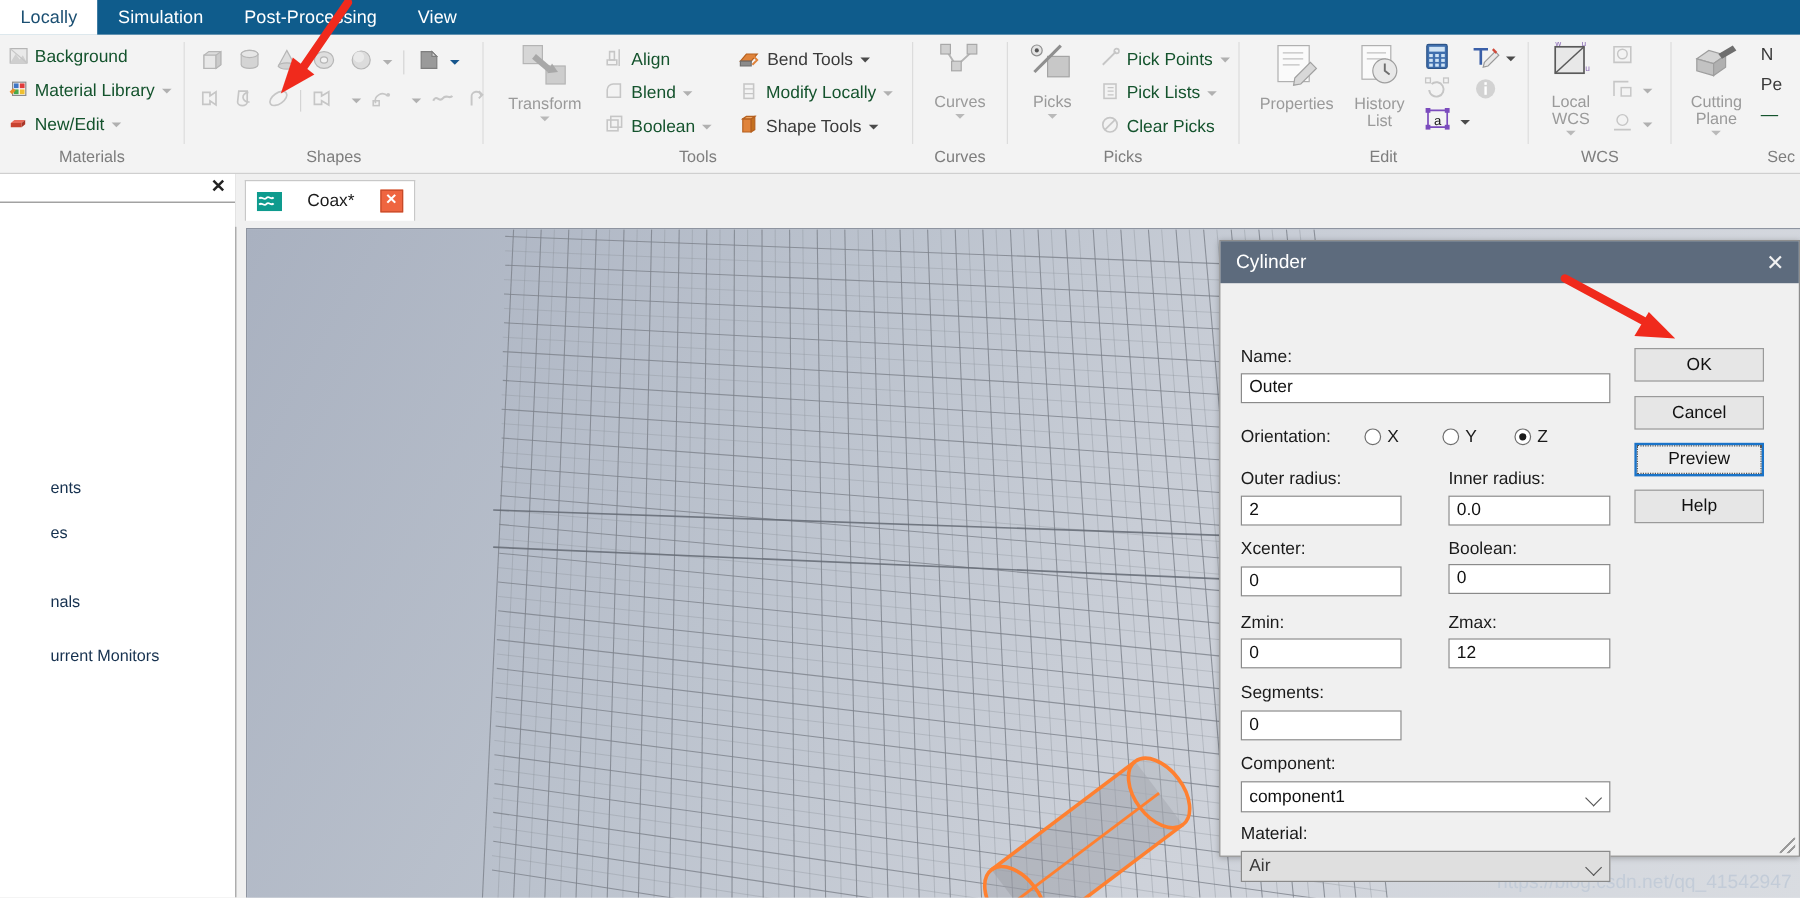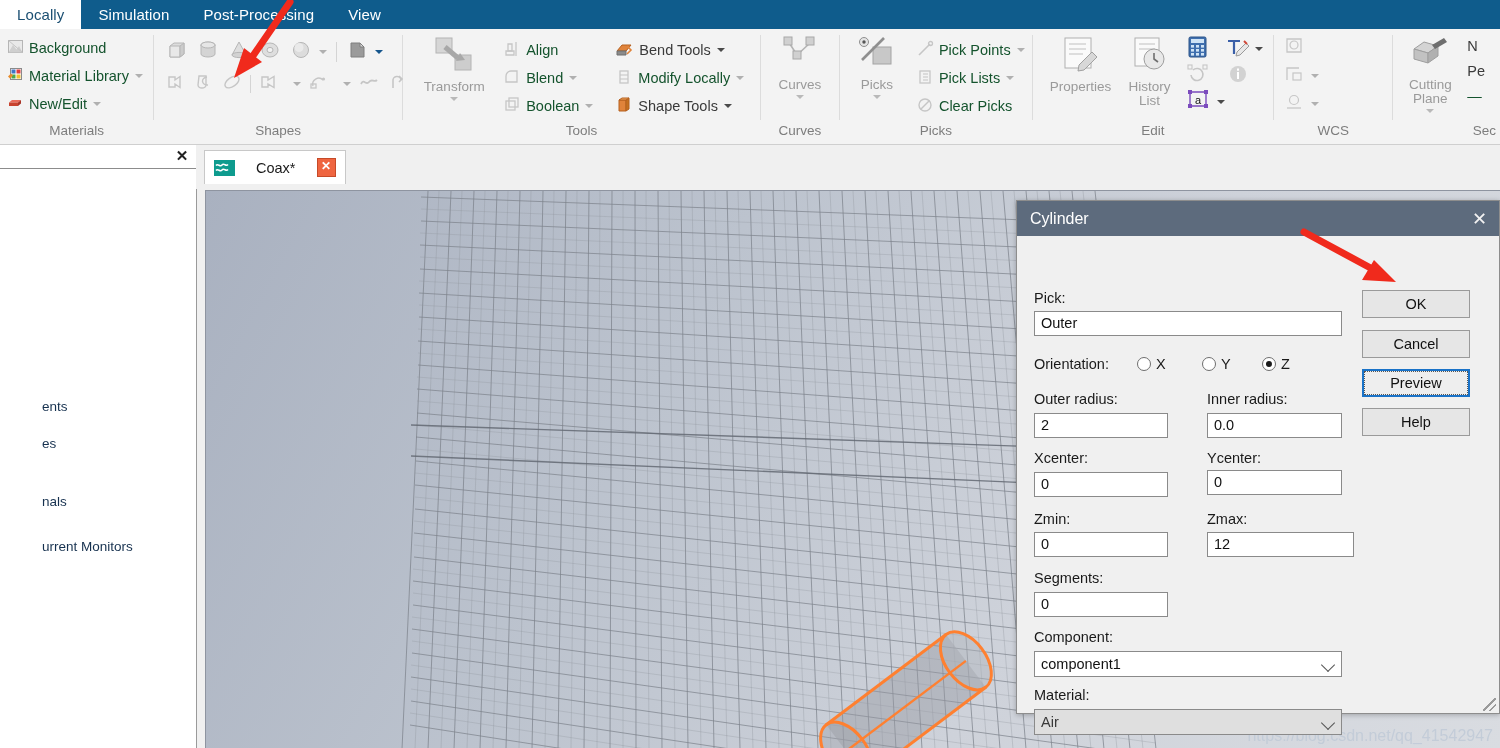"Local WCS" div.bigbtn { html: none -> <div> <span> <svg> <rect></rect> <line></line> <text>w</text> <text>u</text> <text>u</text> </svg> </span> <span>Local WCS</span> <span></span> </div> }
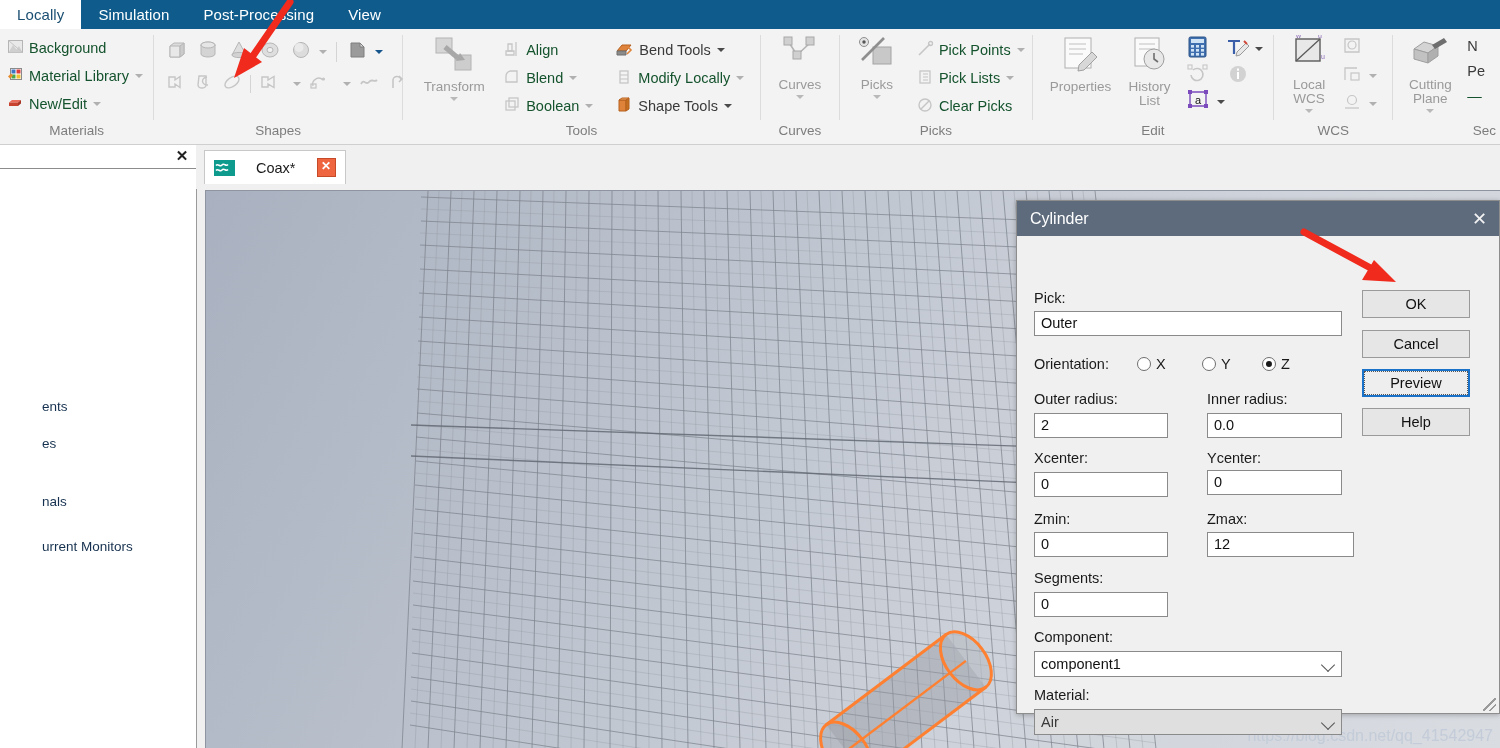"Pick:" div.fl { text: Pick -> Name }
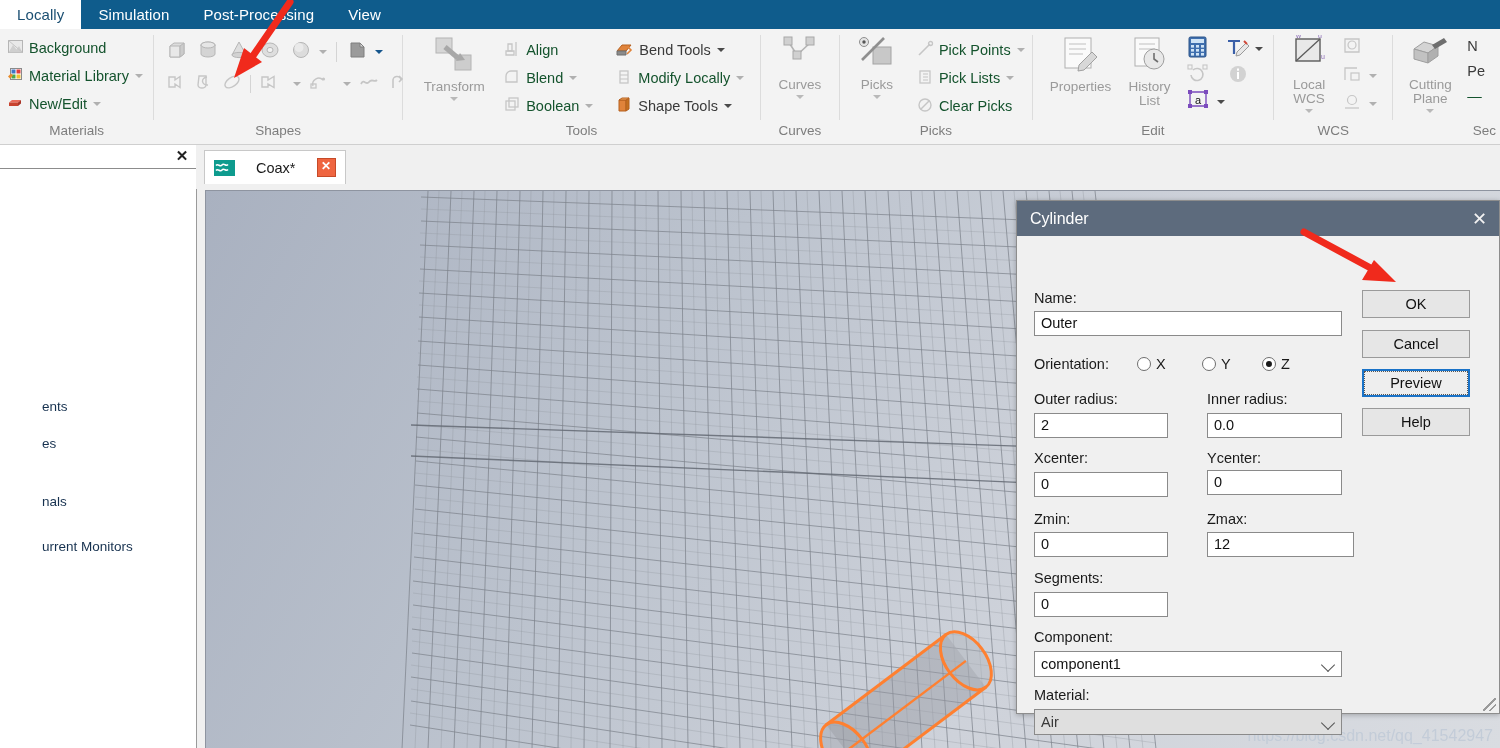"Ycenter:" div.fl { text: Ycenter -> Boolean }
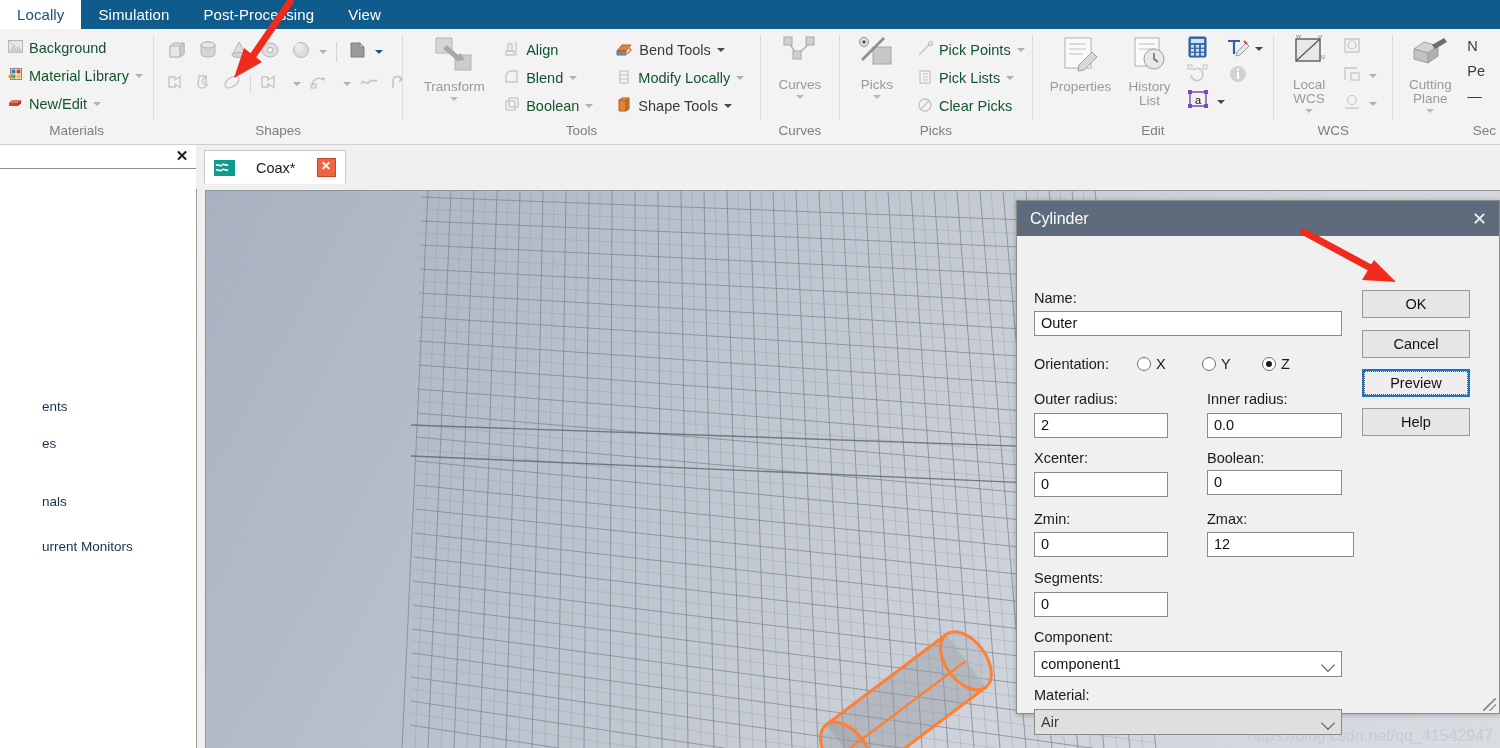"12" div.fi { width: 147px -> 135px }
